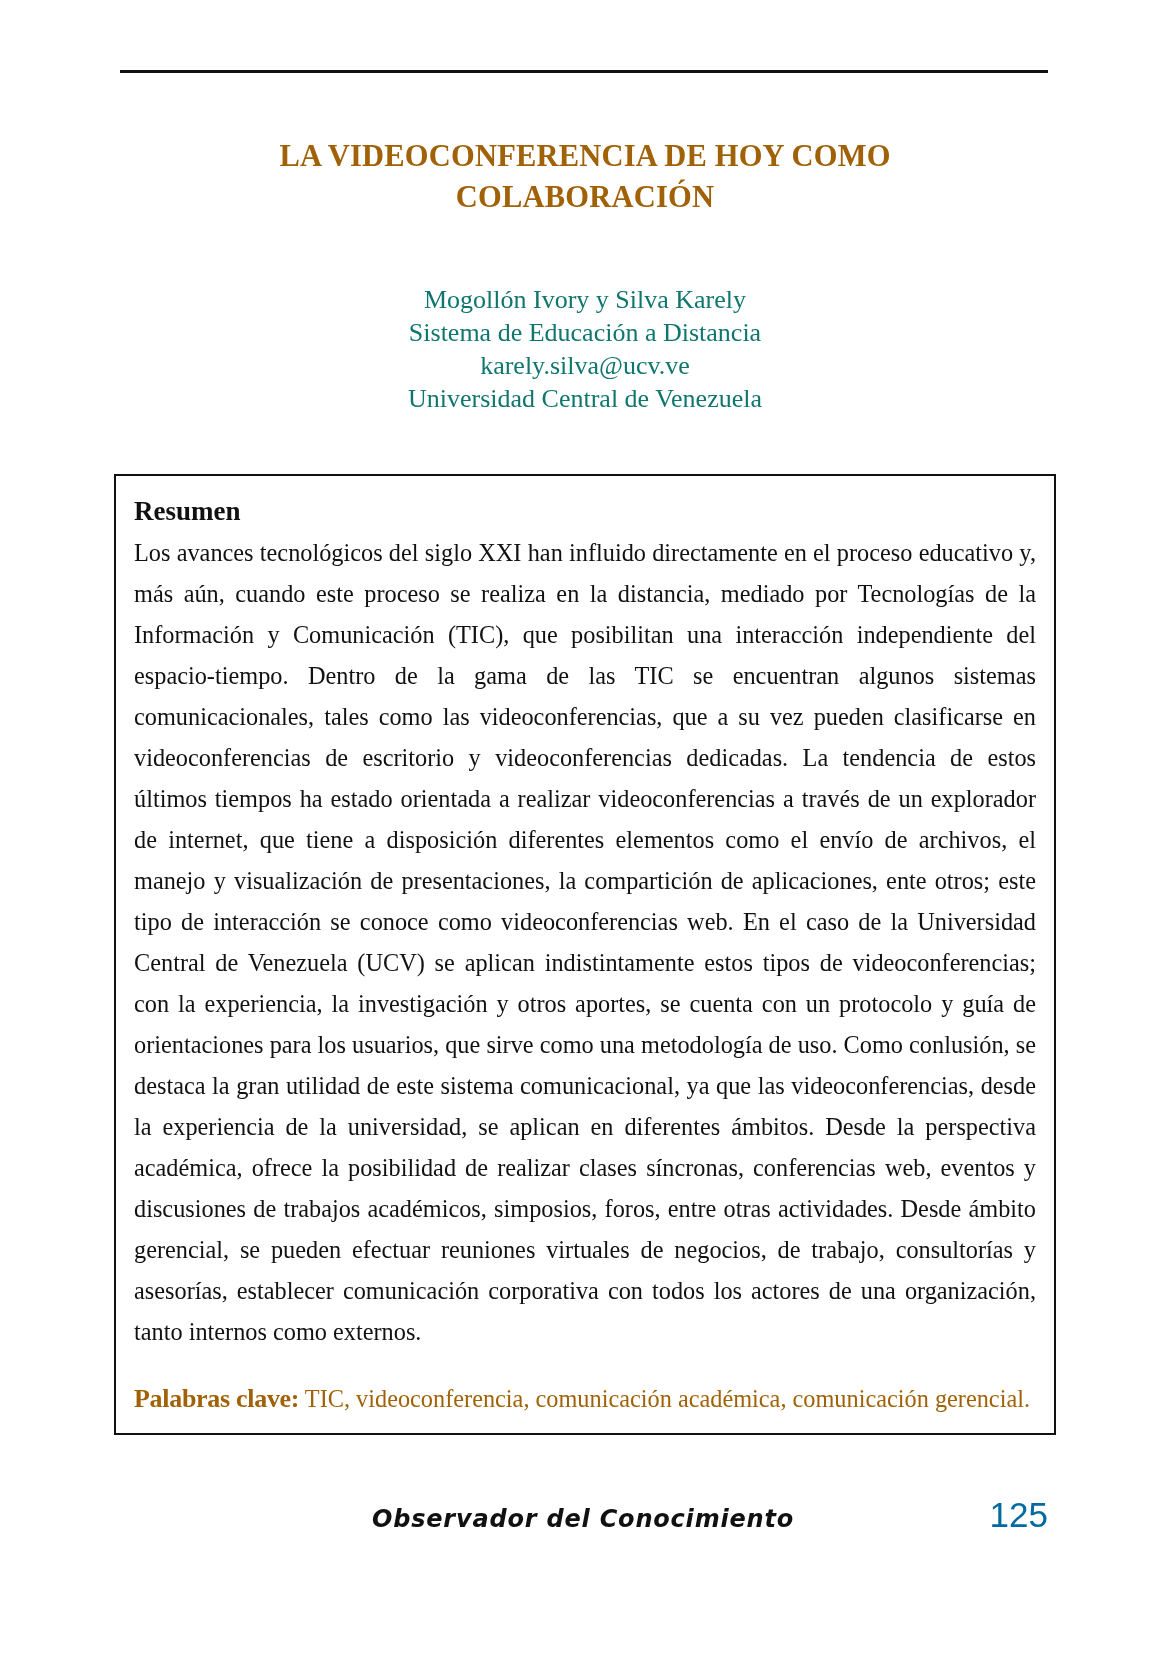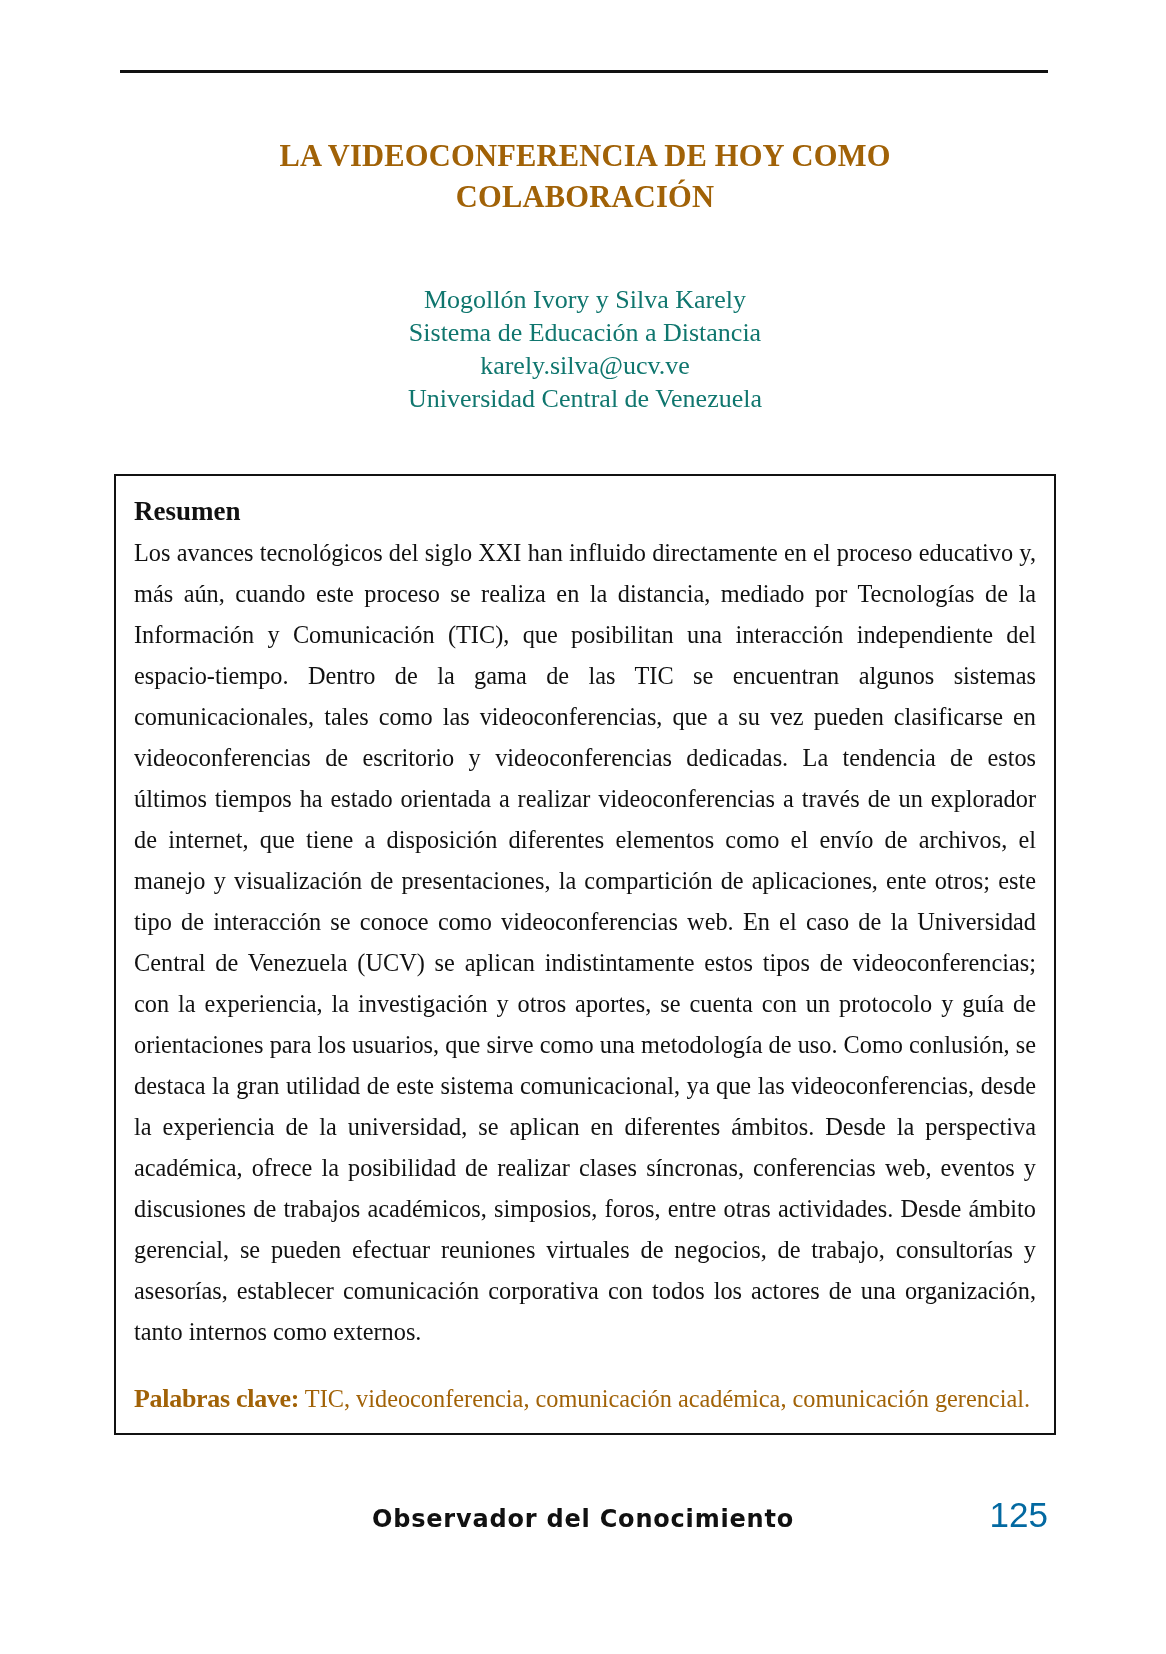"Observador del Conocimiento" .footer-title { font-style: none -> italic }
